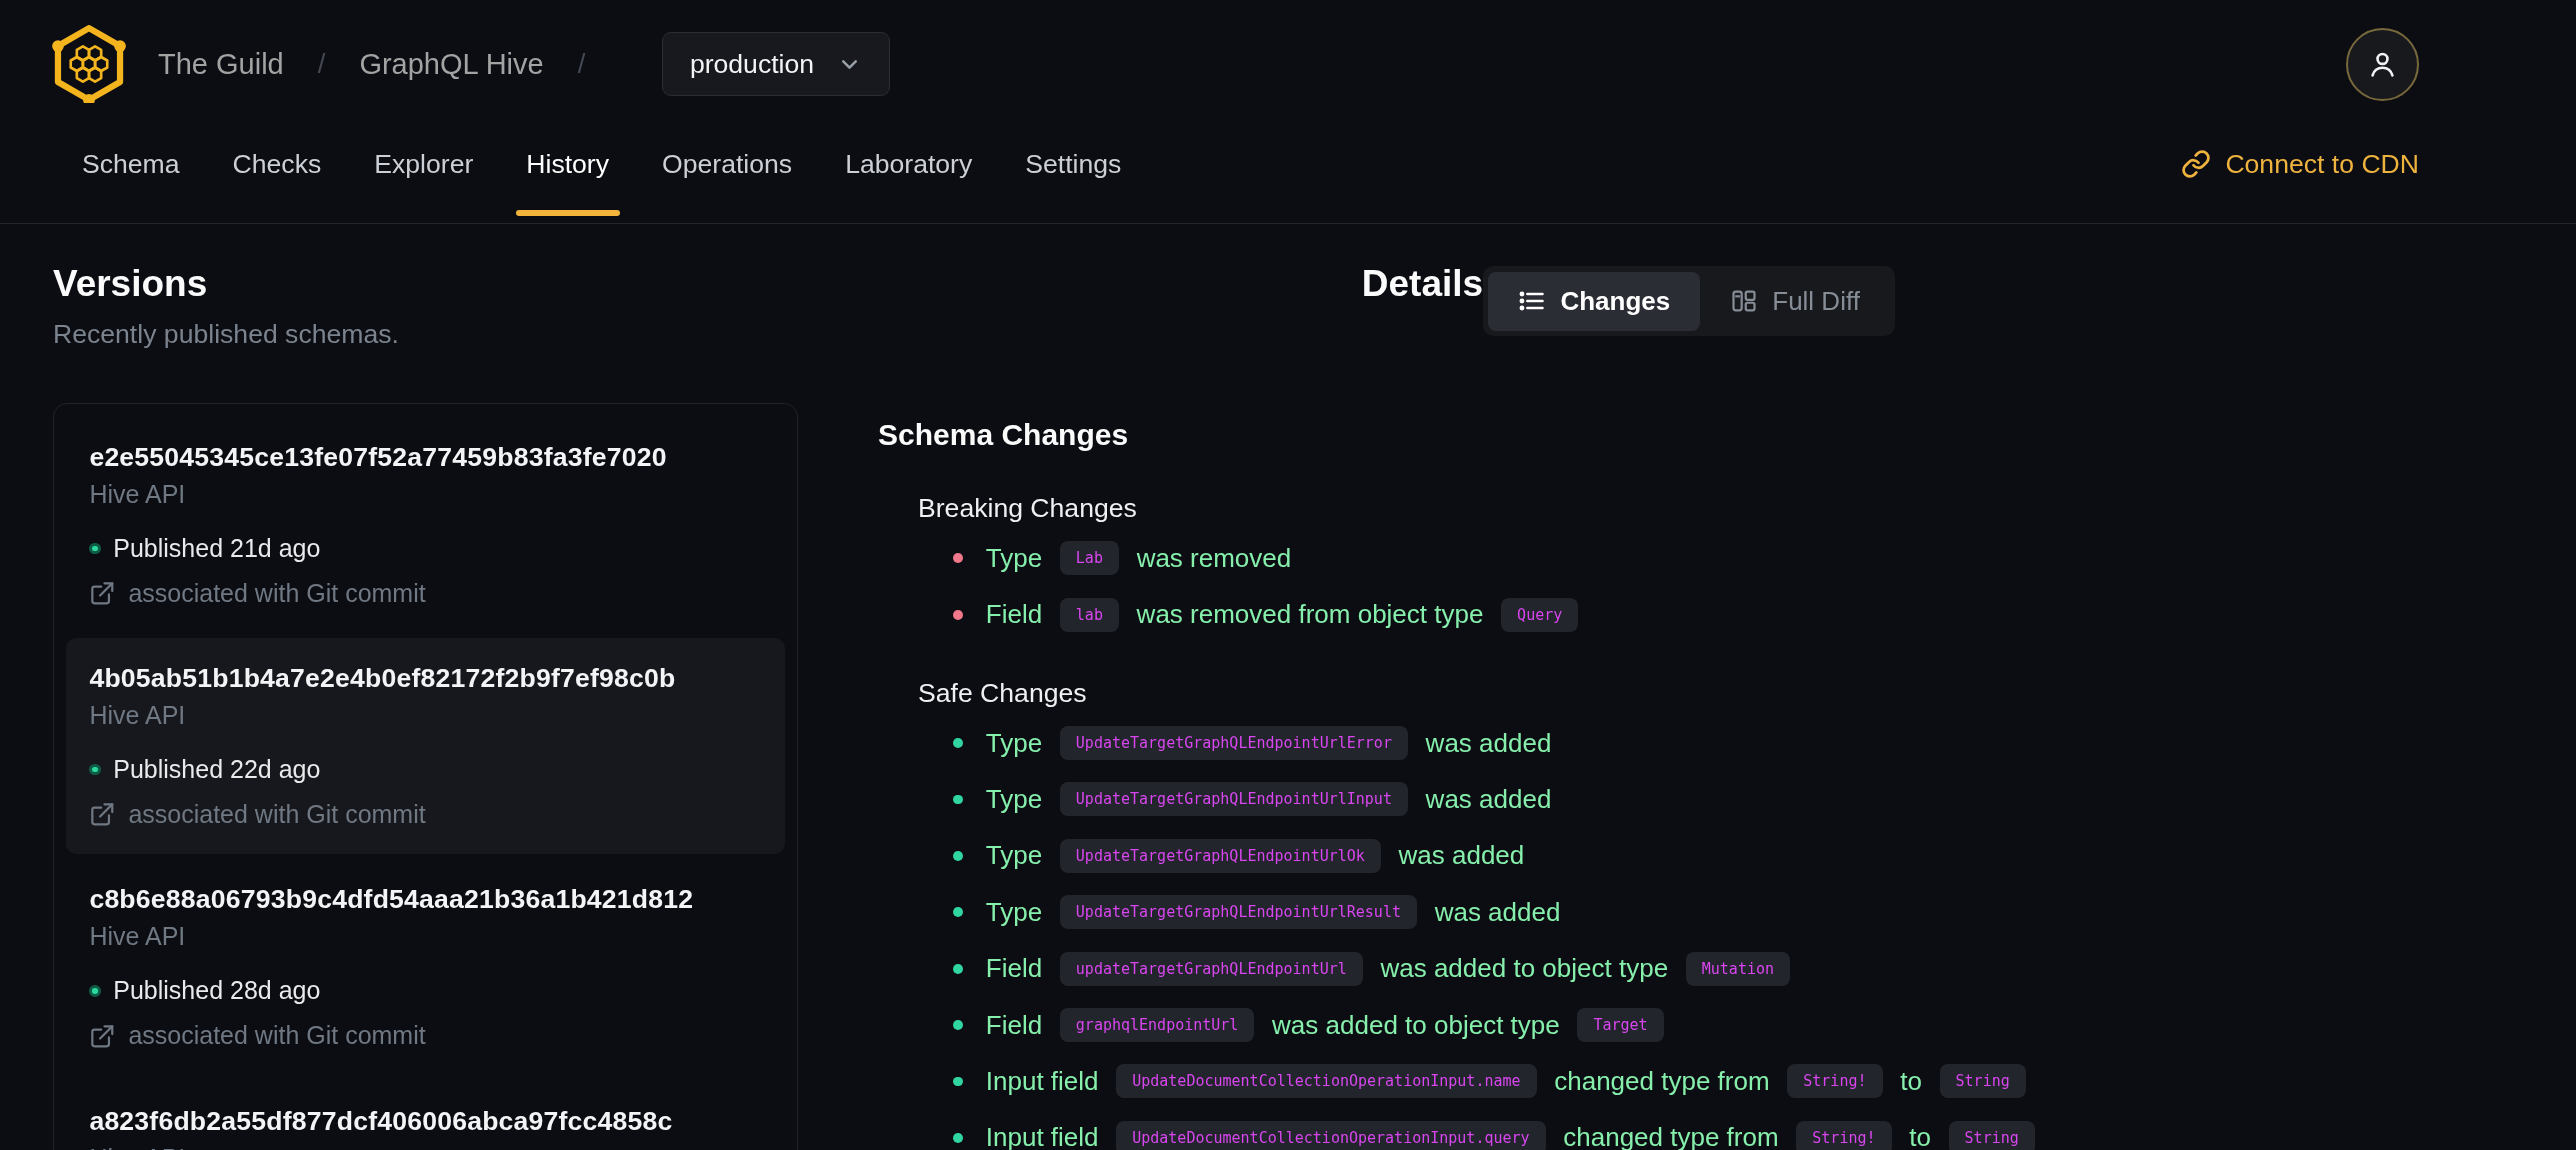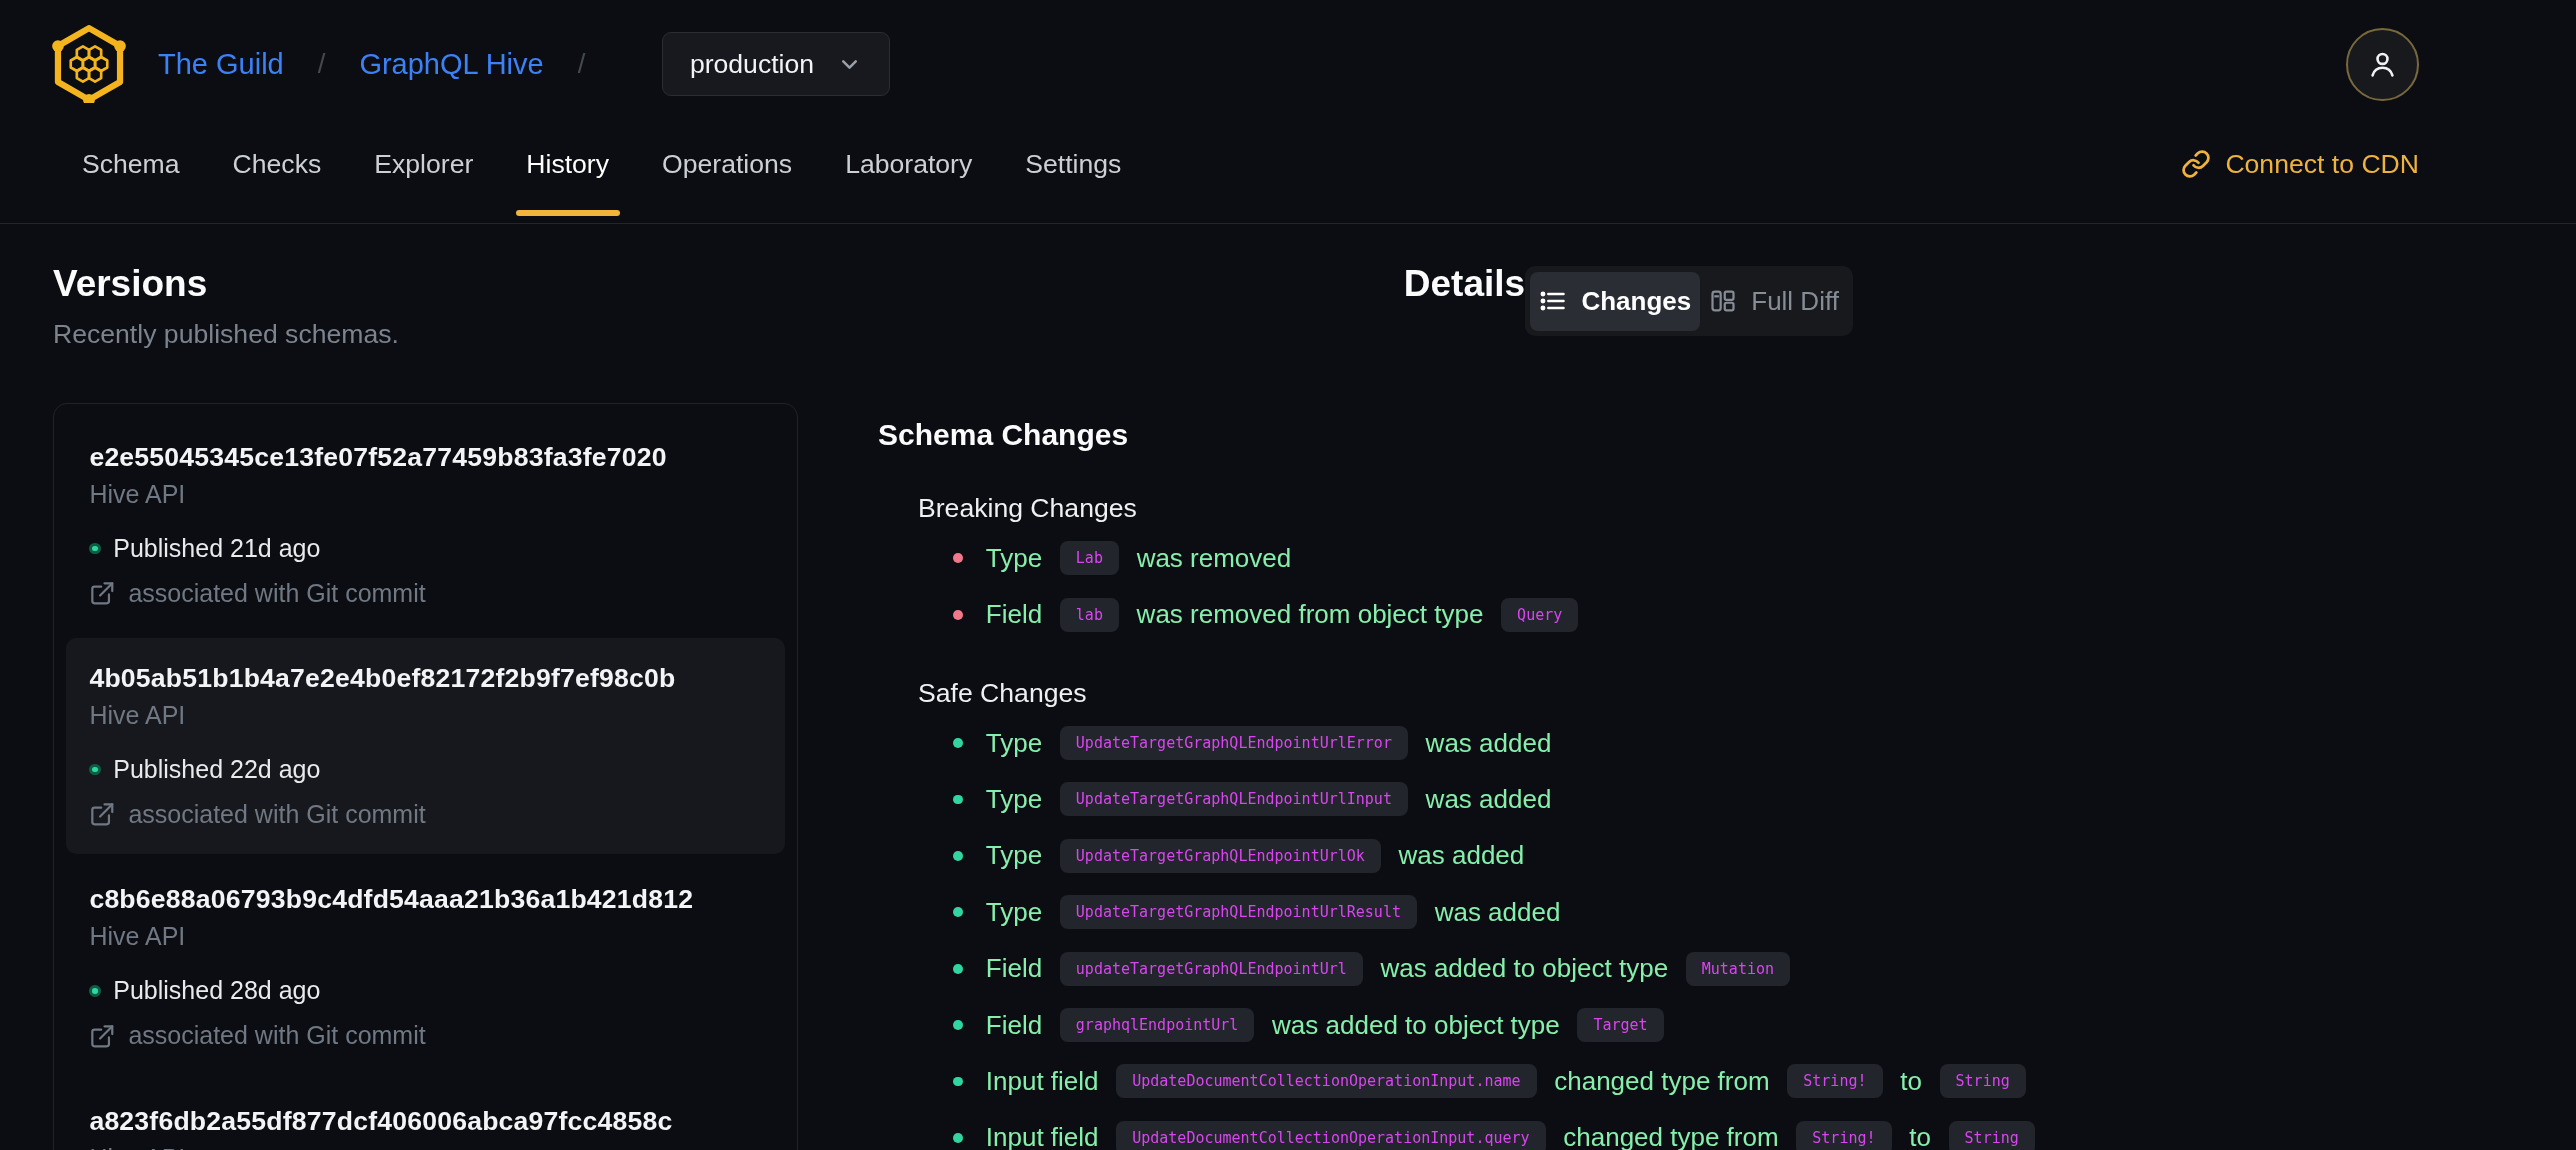"The Guild" .crumb { color: #3b82f6 -> #a3a3a3 }
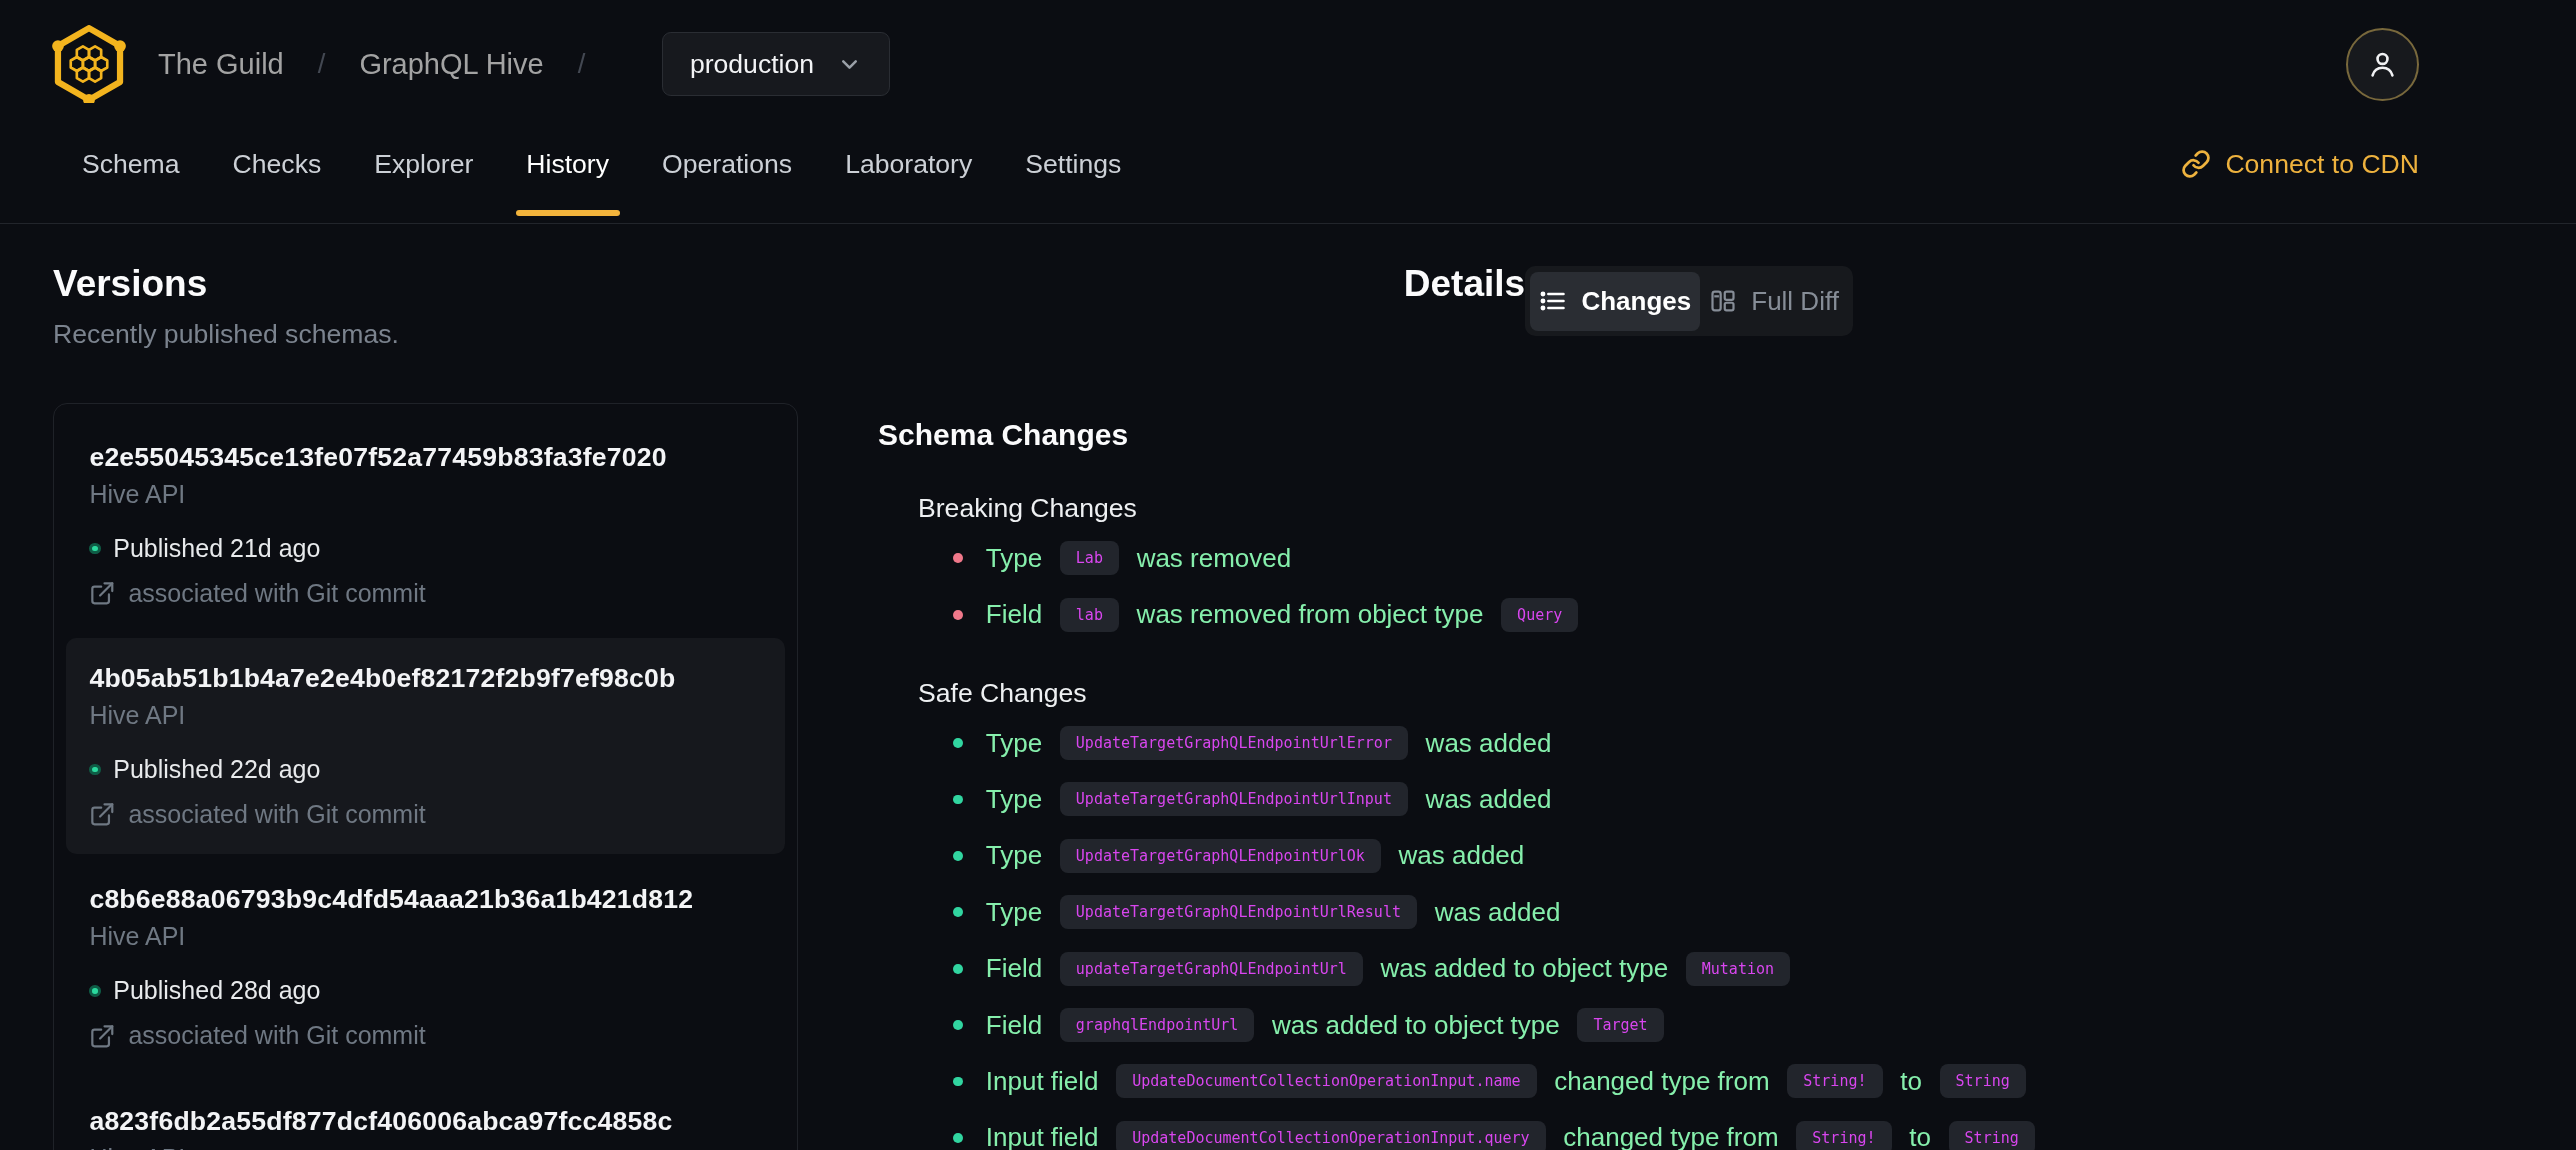"Changes" .seg { padding: 14px 9px -> 14px 30px }
